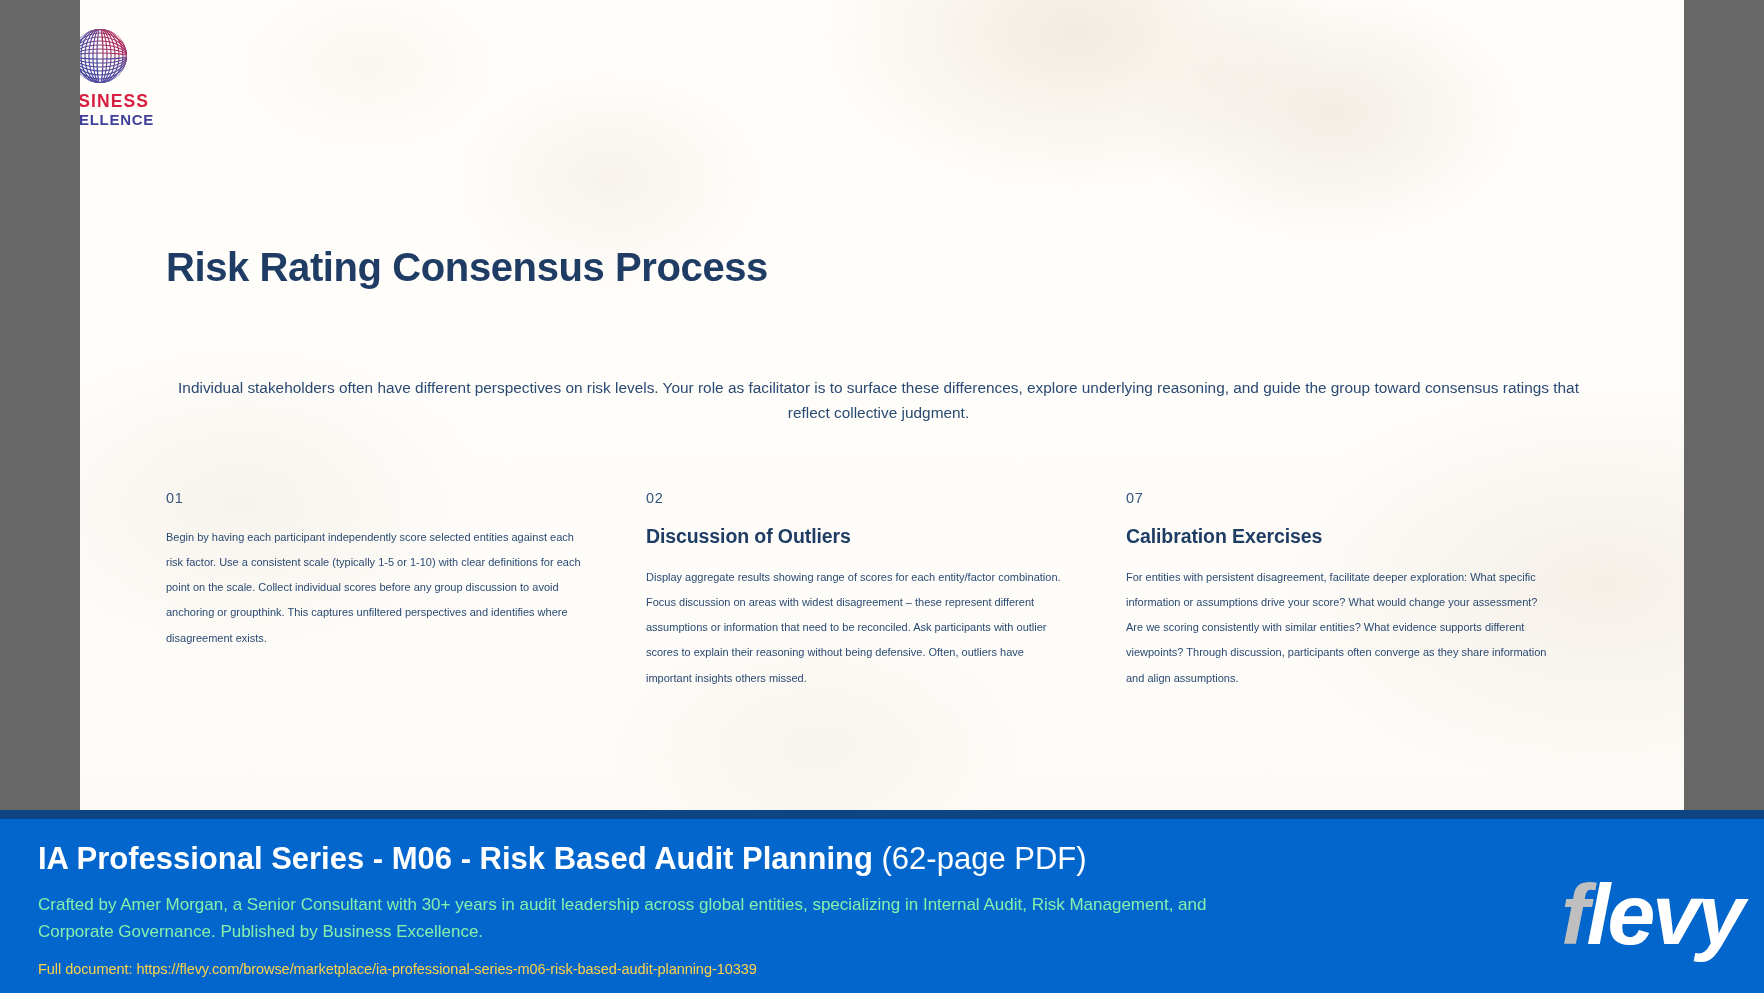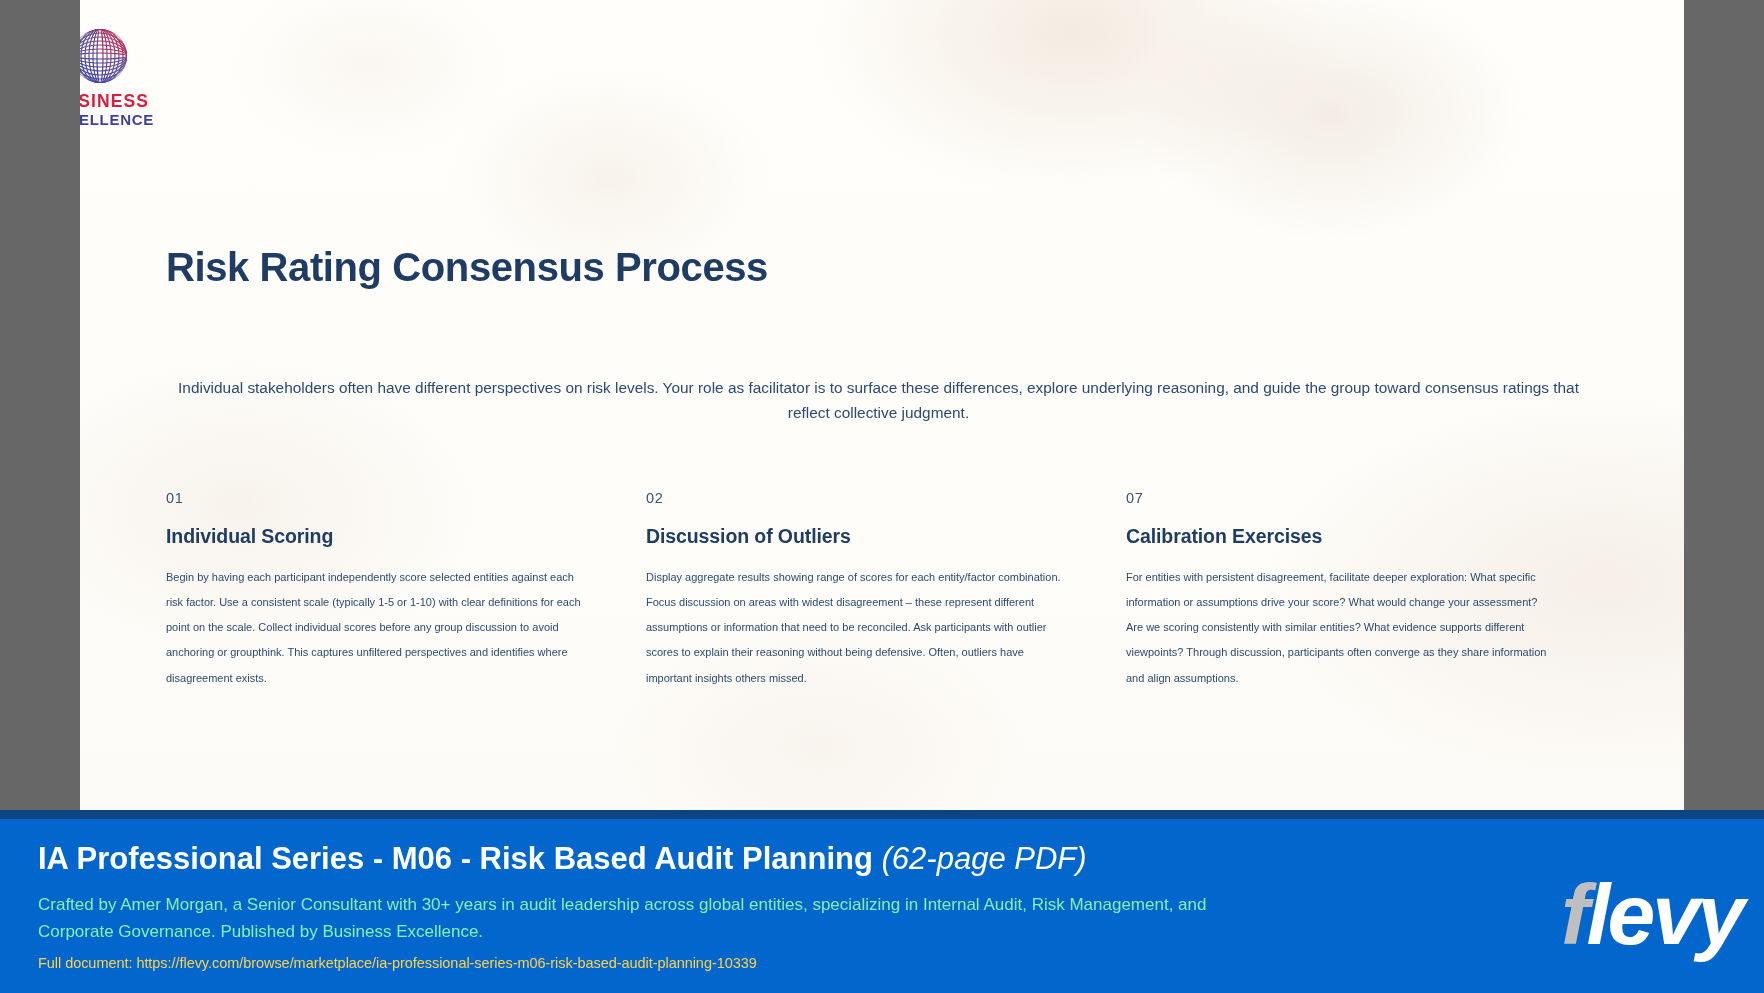"Individual Scoring" div.step-title { html: <div>Individual Scoring</div> -> none }
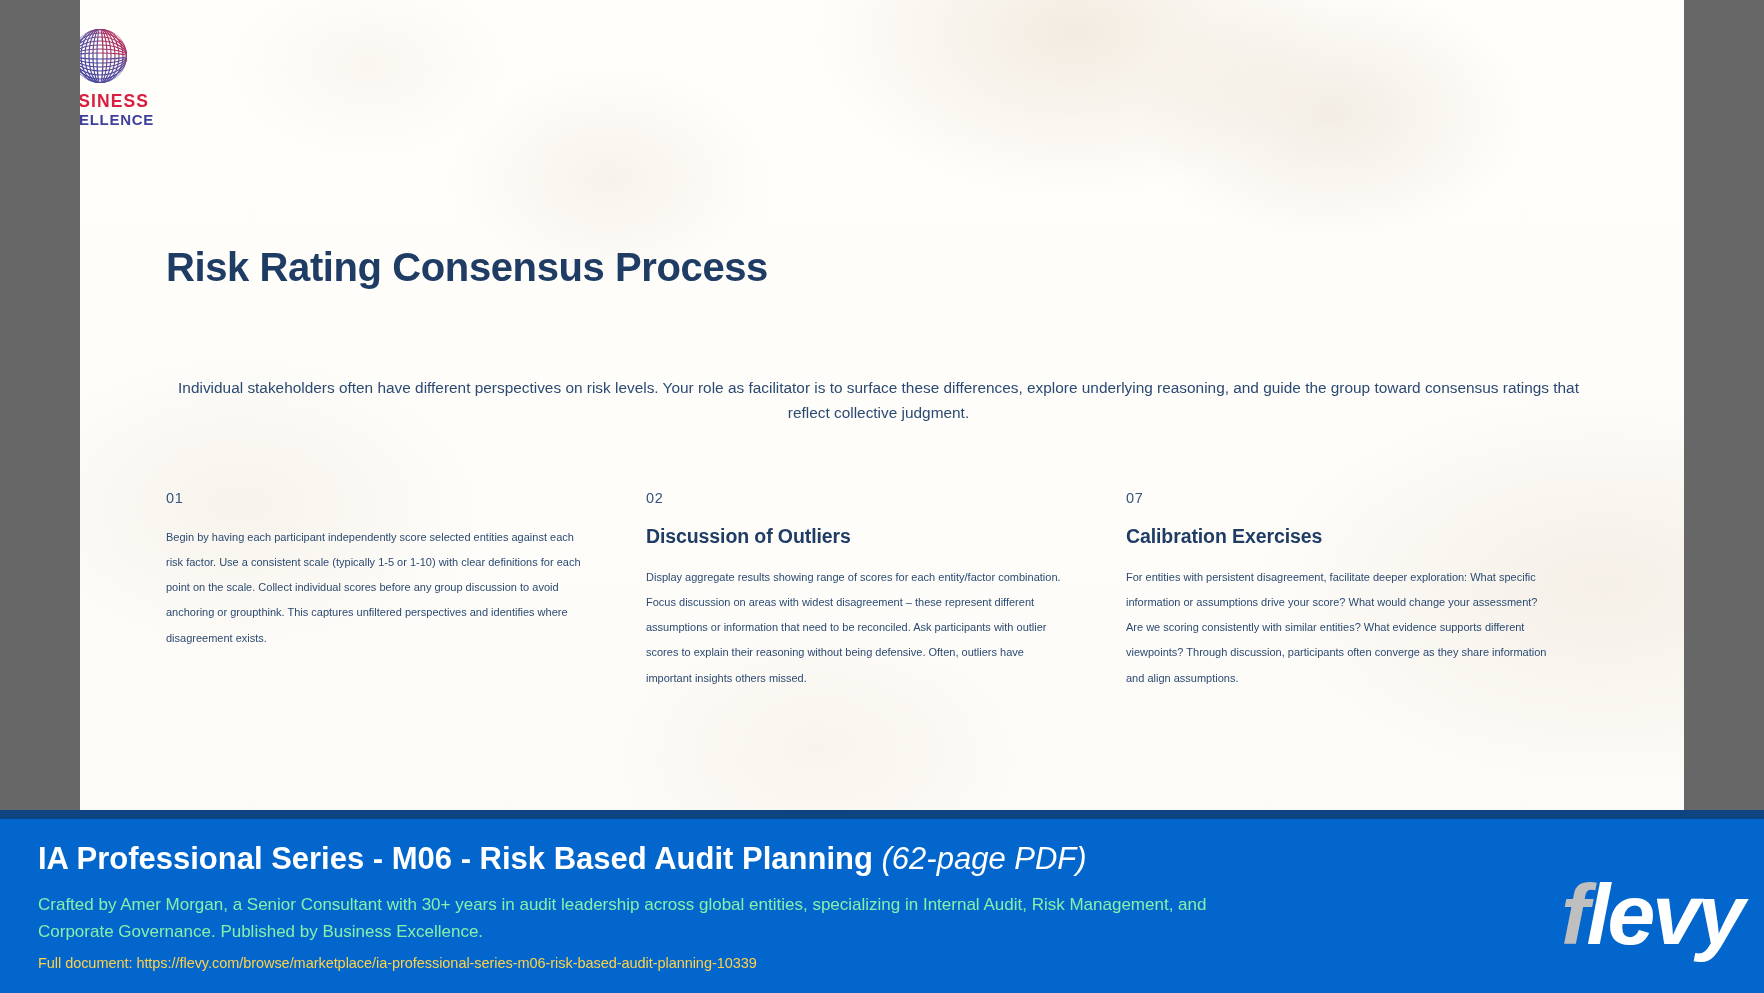"(62-page PDF)" .footer-title .ft-light { font-style: italic -> none }
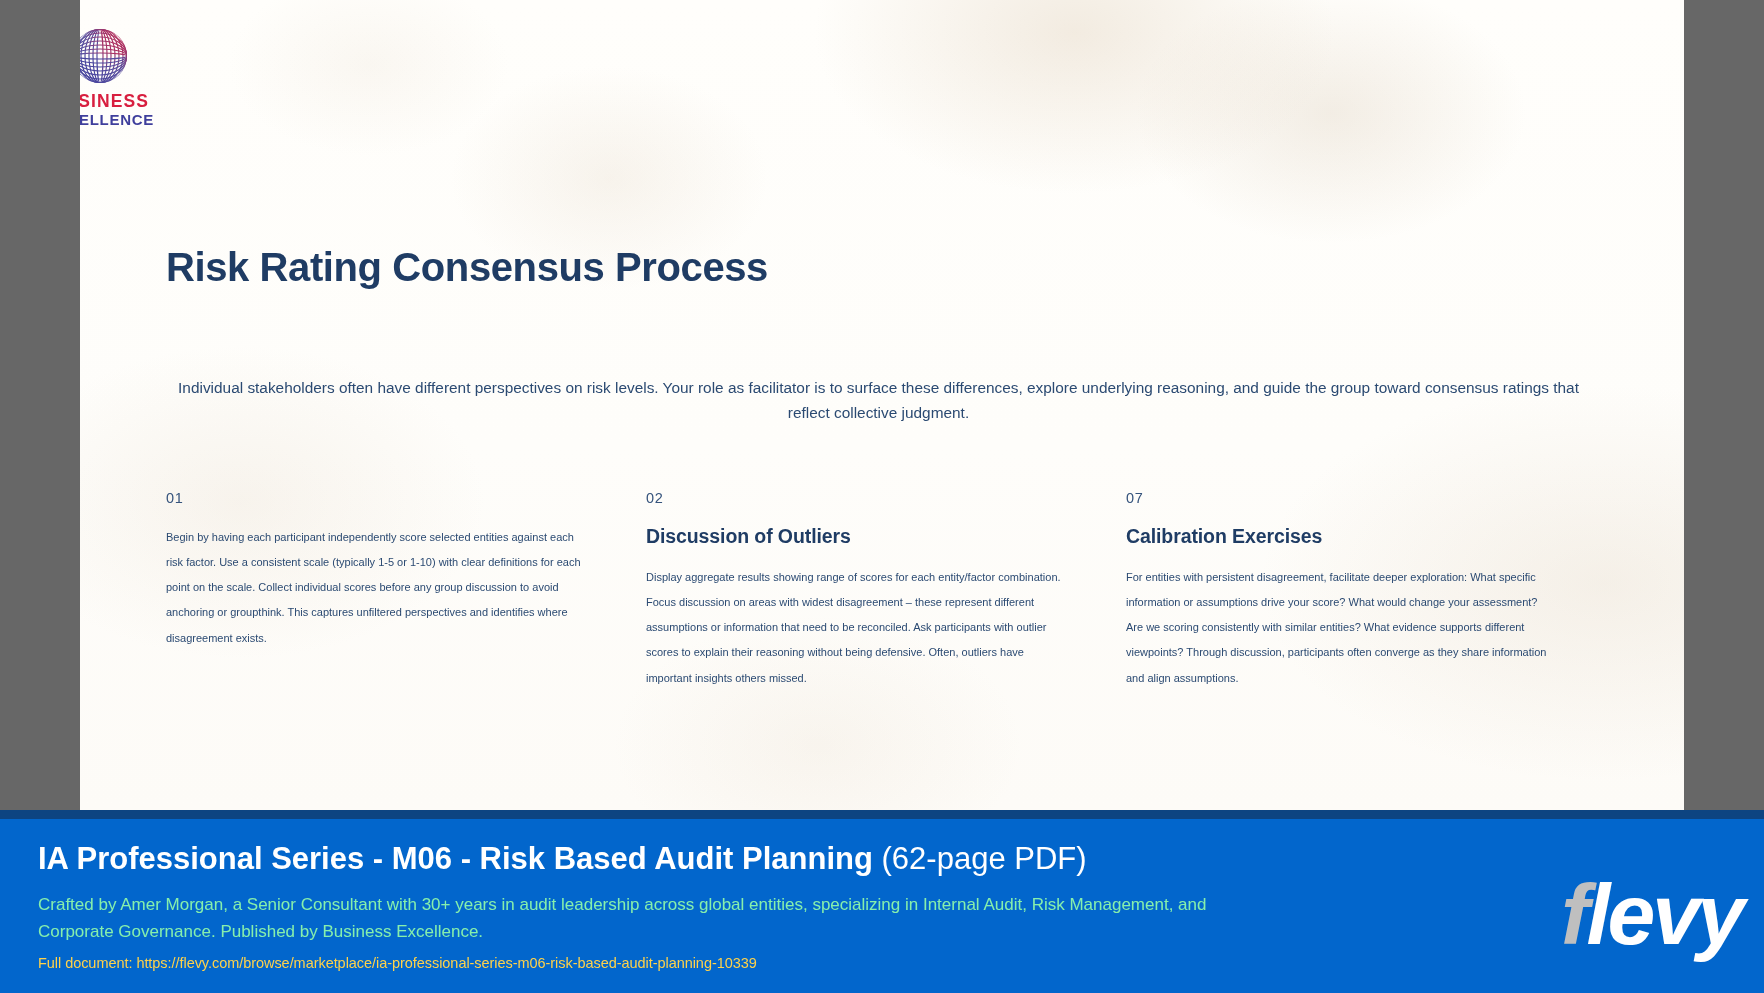"Full document:" .footer-link { margin-top: 10px -> 16px }
